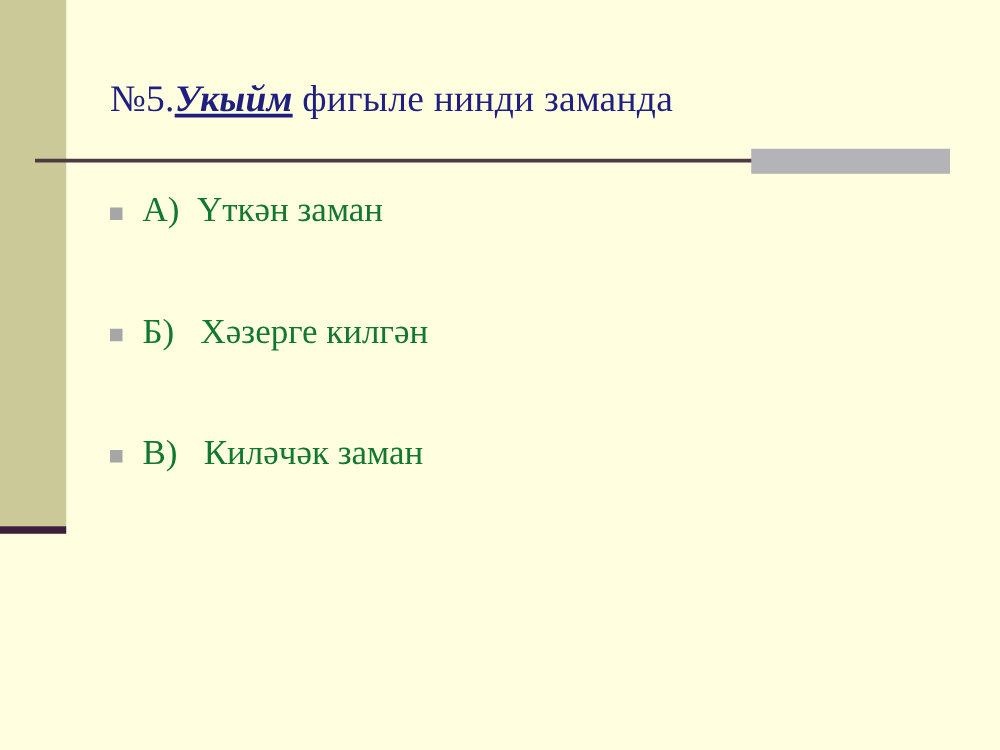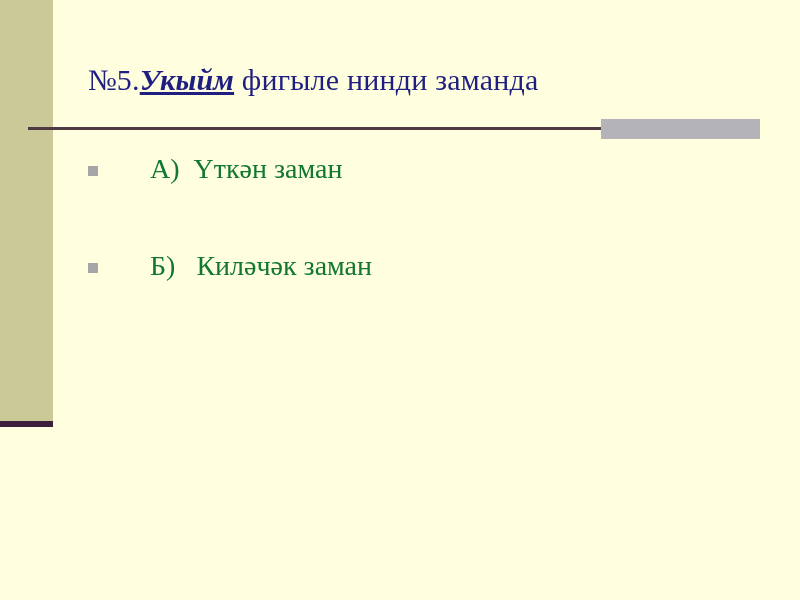"А) Үткән заман" .option-row { gap: 36px -> none }
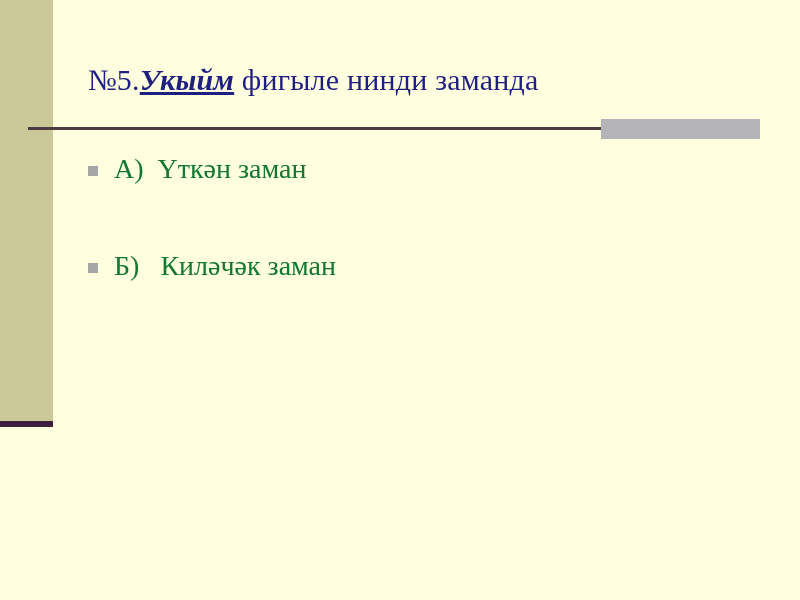"Б) Киләчәк заман" span.option-text { text: Киләчәк заман -> Хәзерге килгән }
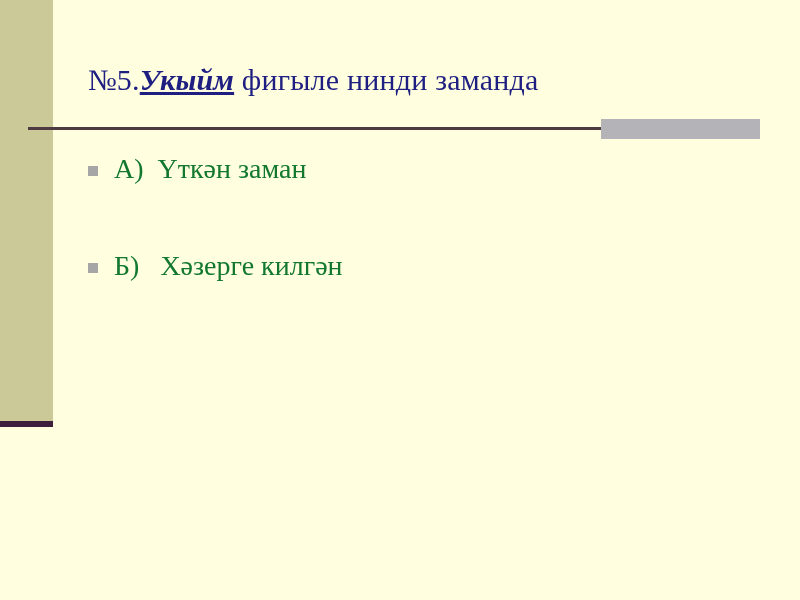"В) Киләчәк заман" div.option-row { html: none -> <div> <span></span> <span>В) Киләчәк заман</span> </div> }
